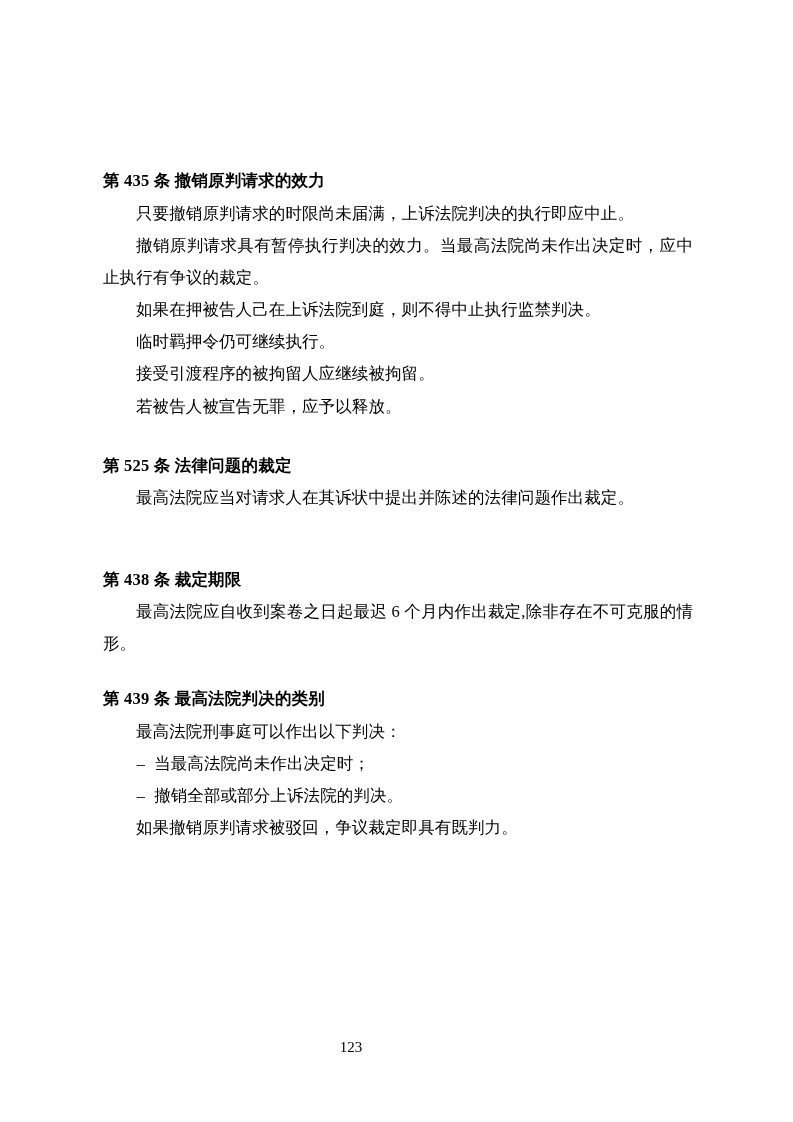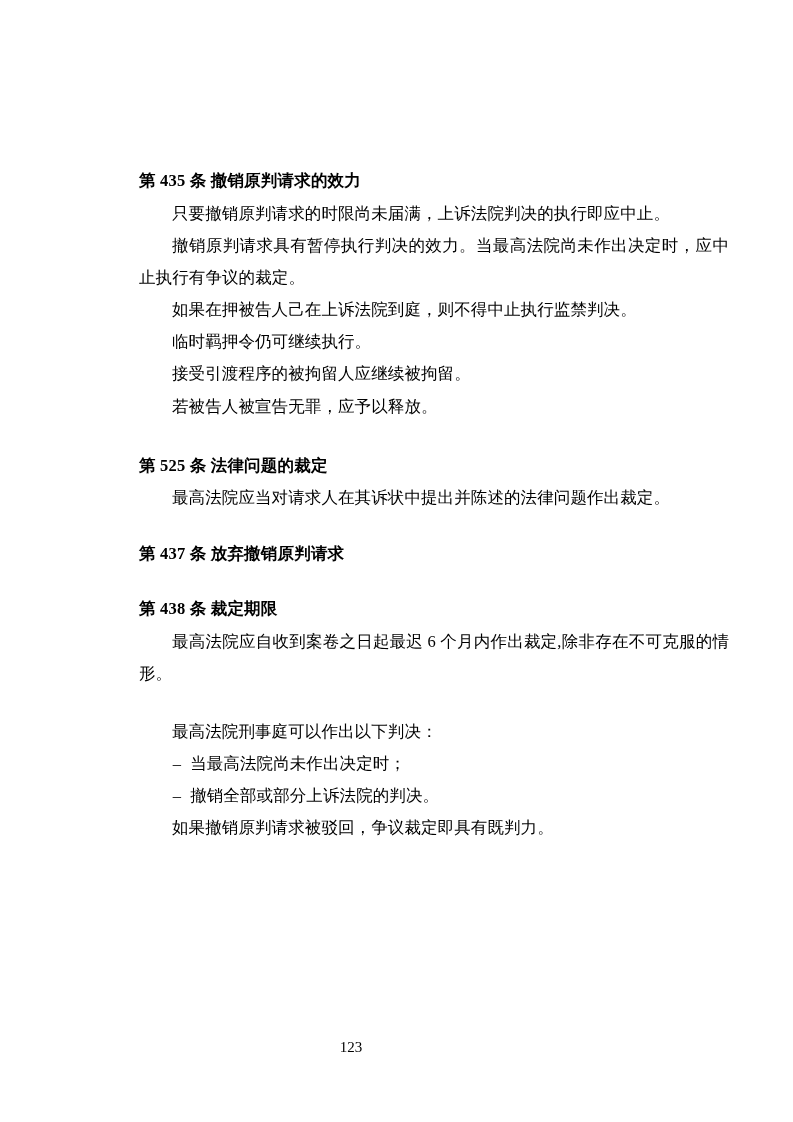"第 435 条 撤销原判请求的效力" .content { margin-left: 36px -> none }
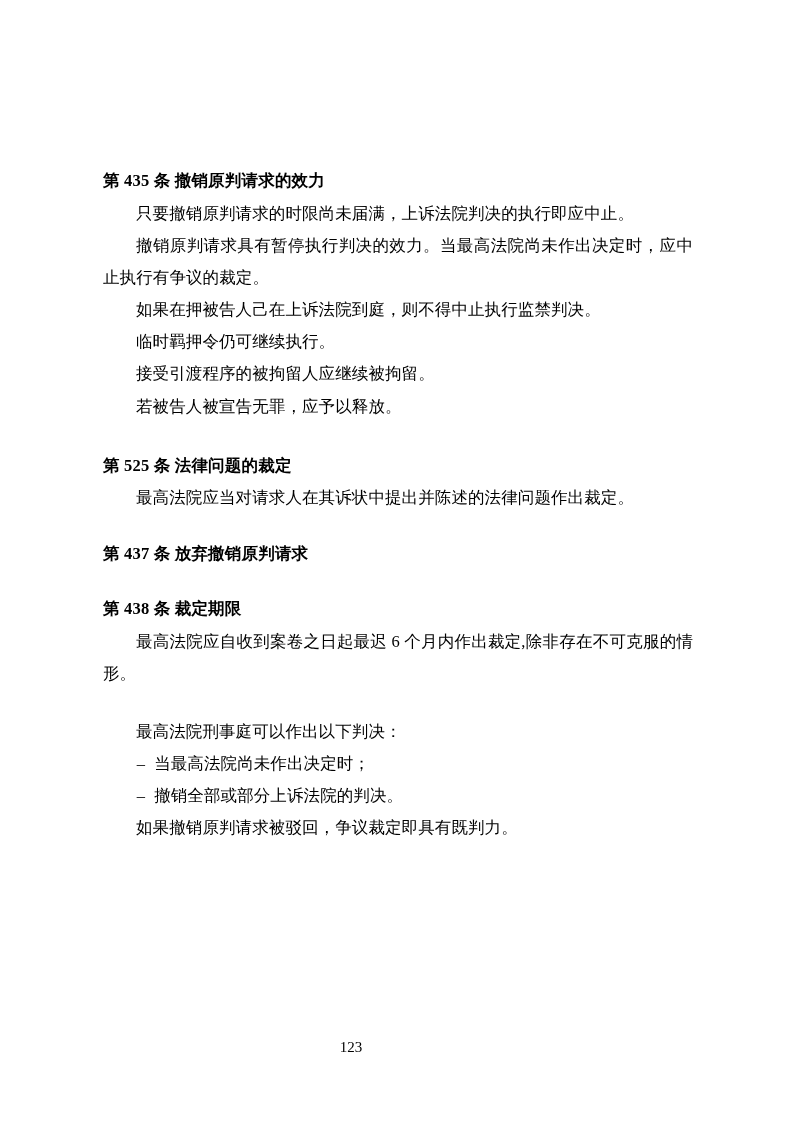"第 437 条 放弃撤销原判请求" p.heading { html: <p>第 437 条 放弃撤销原判请求</p> -> none }
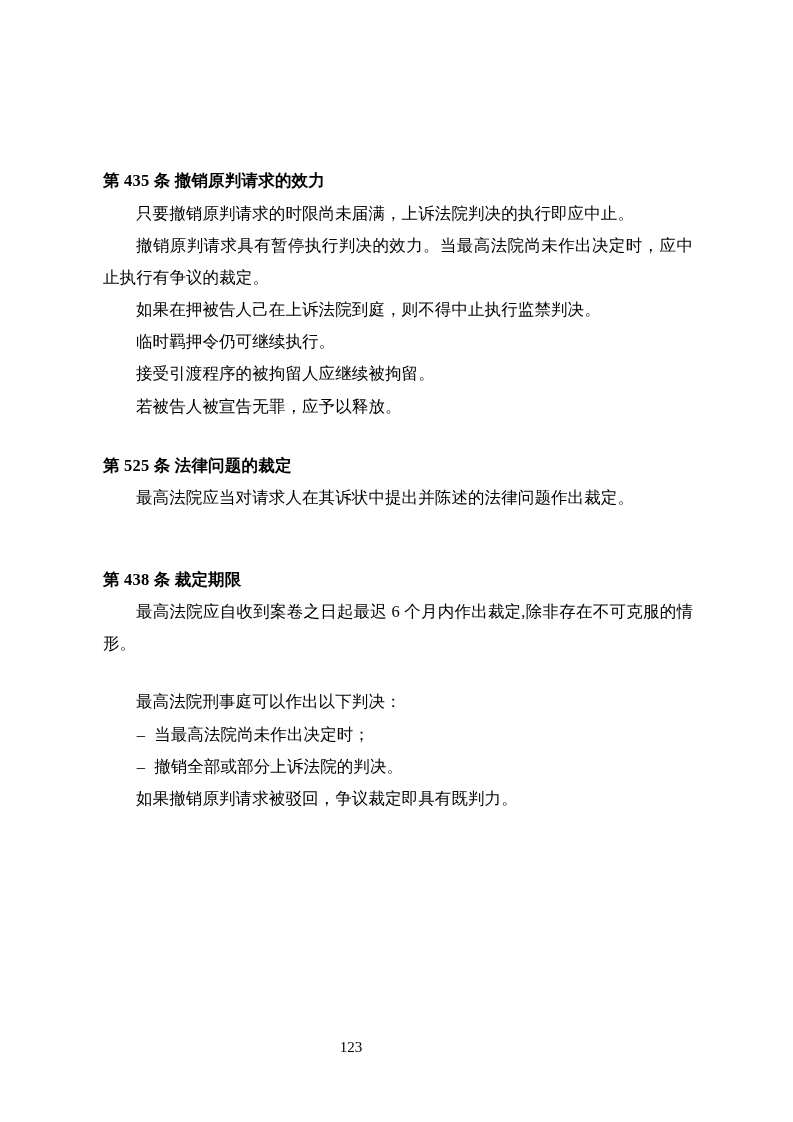"第 439 条 最高法院判决的类别" p.heading { html: none -> <p>第 439 条 最高法院判决的类别</p> }
